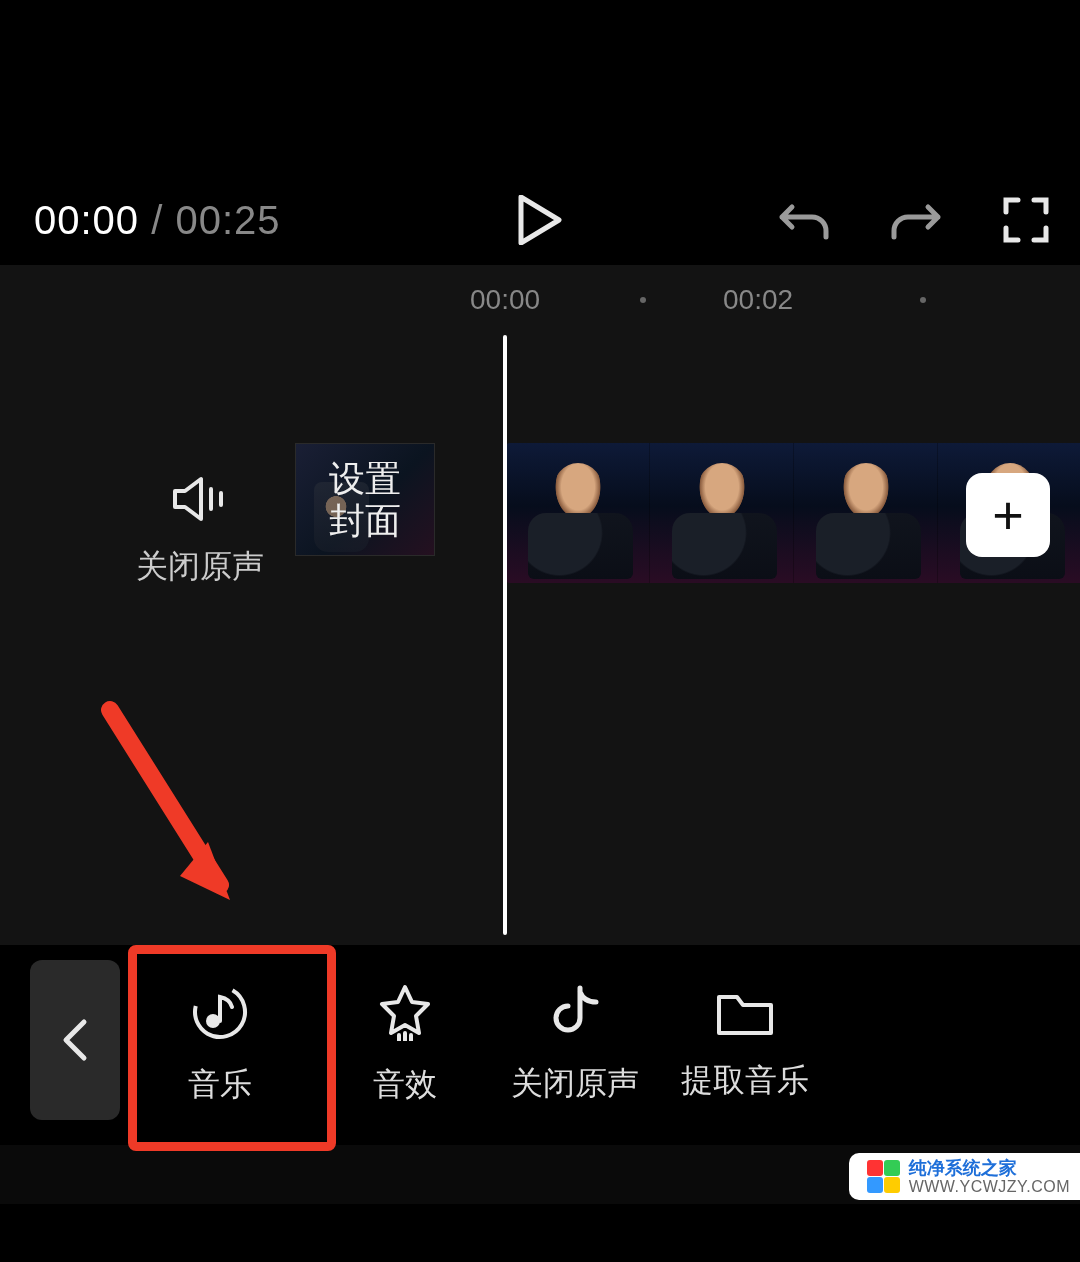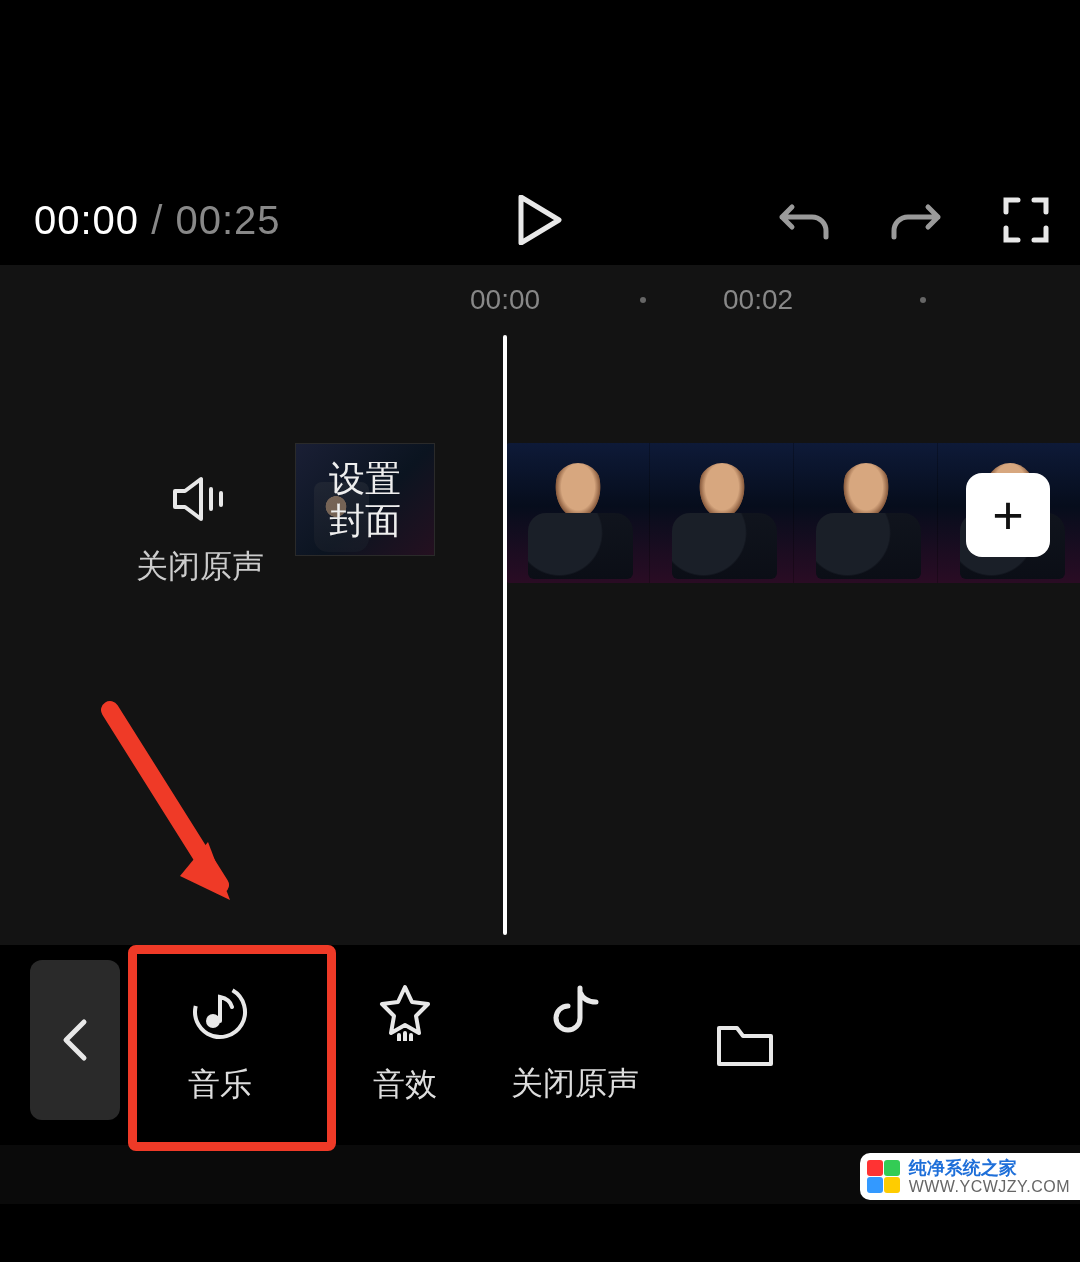"提取音乐" div.lbl { html: none -> <div>提取音乐</div> }
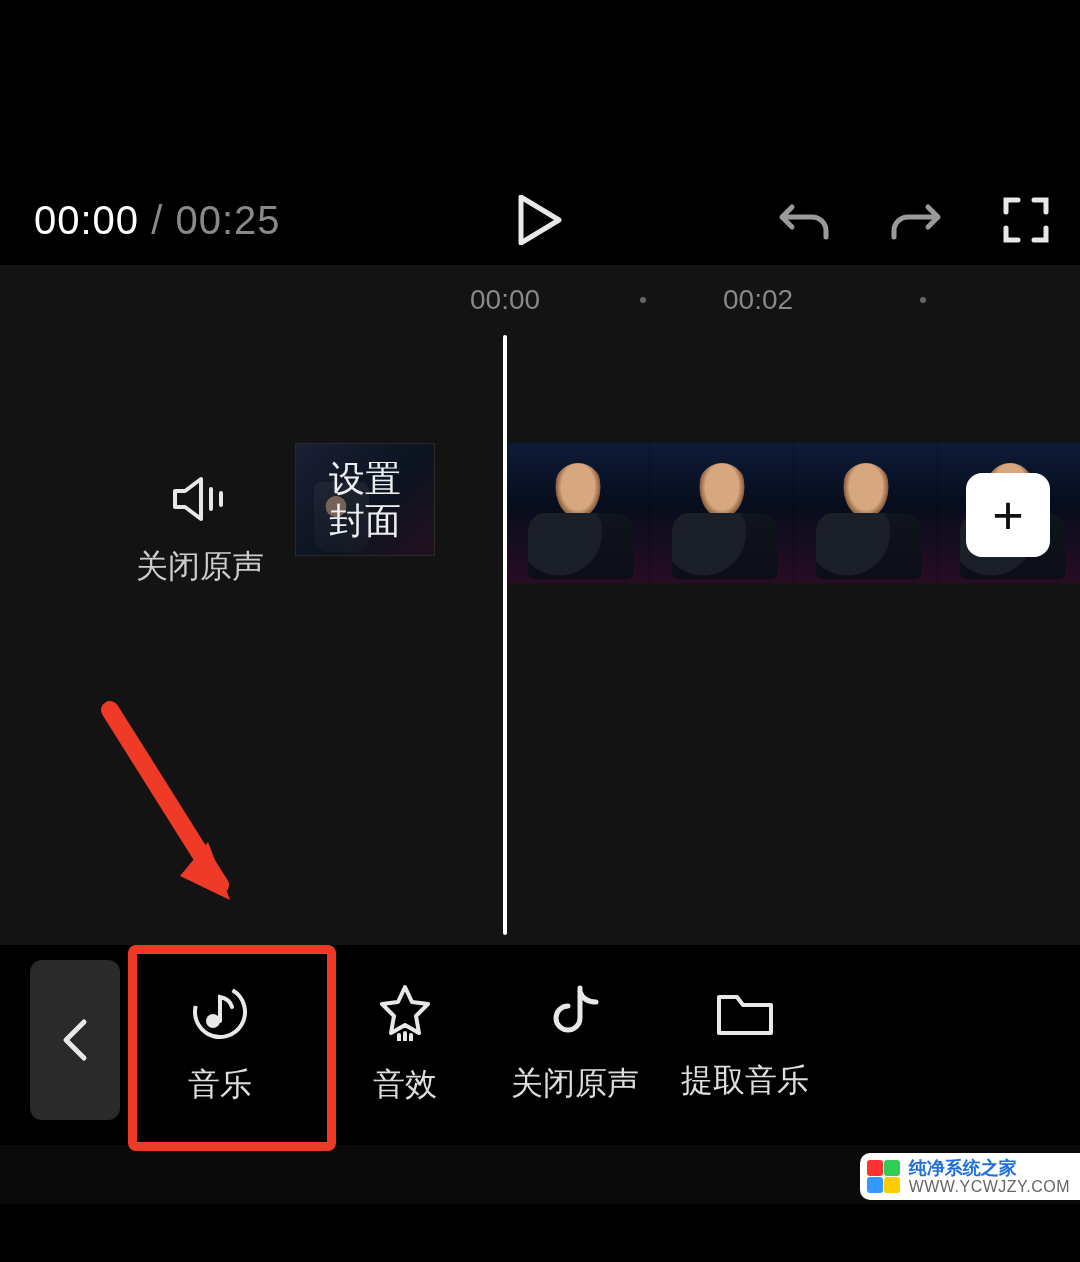"纯净系统之家" .watermark { padding: 6px 10px 4px 7px -> 6px 10px 4px 18px }
